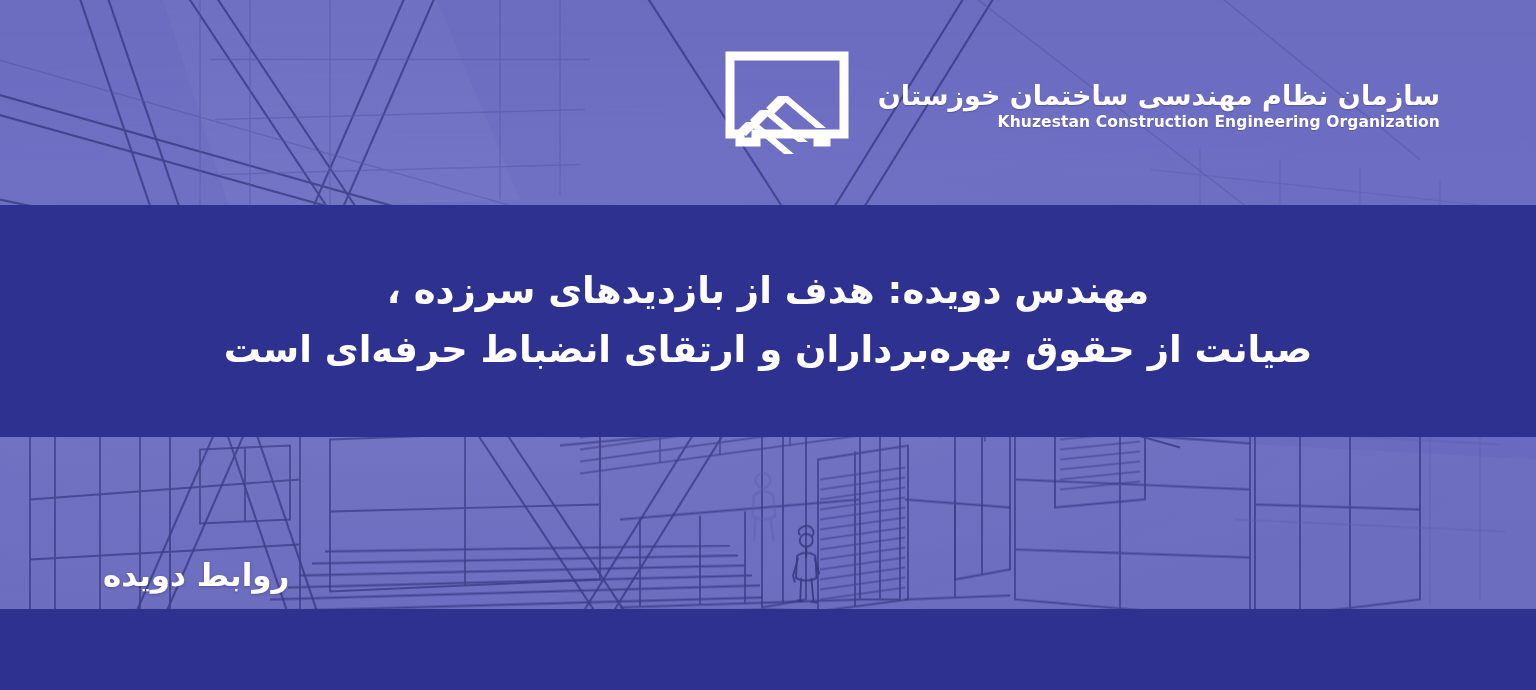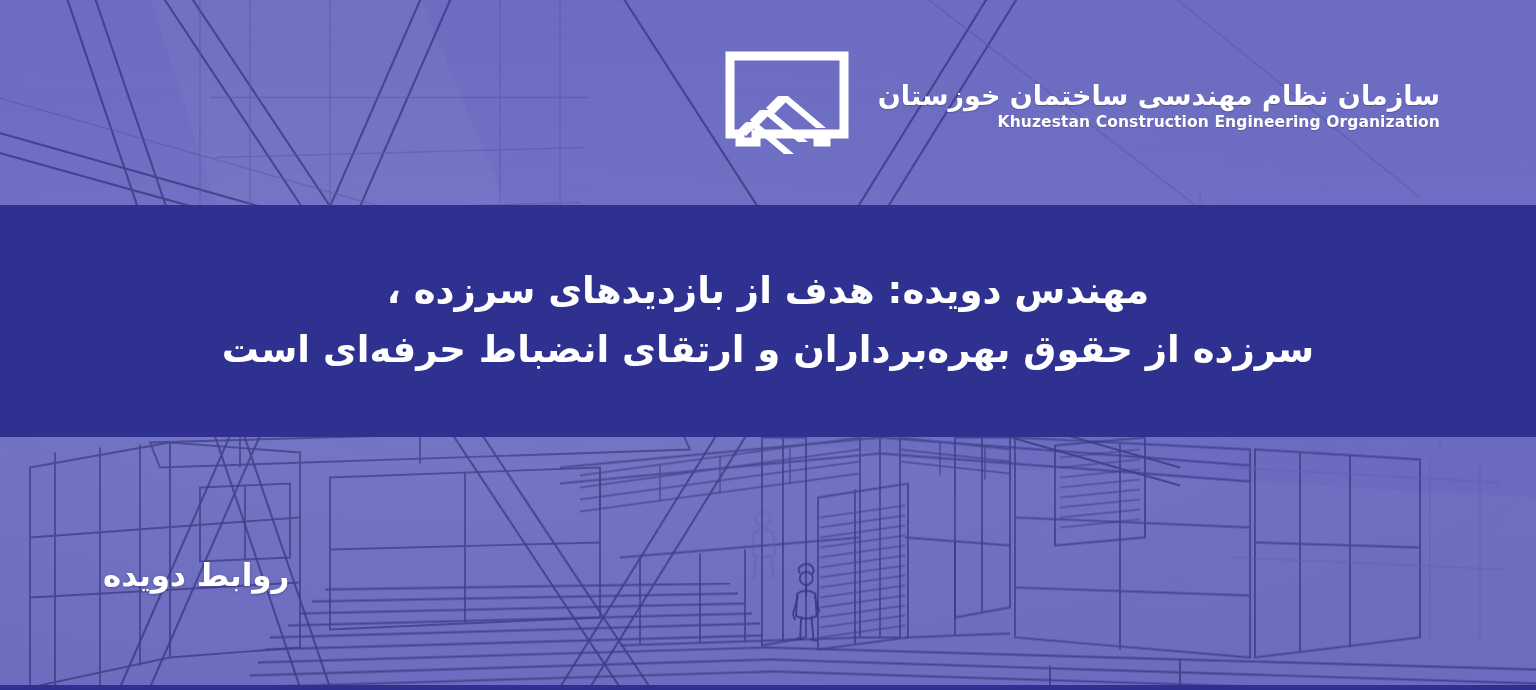"سازمان نظام مهندسی ساختمان خوزستان" .banner { height: 685px -> 609px }
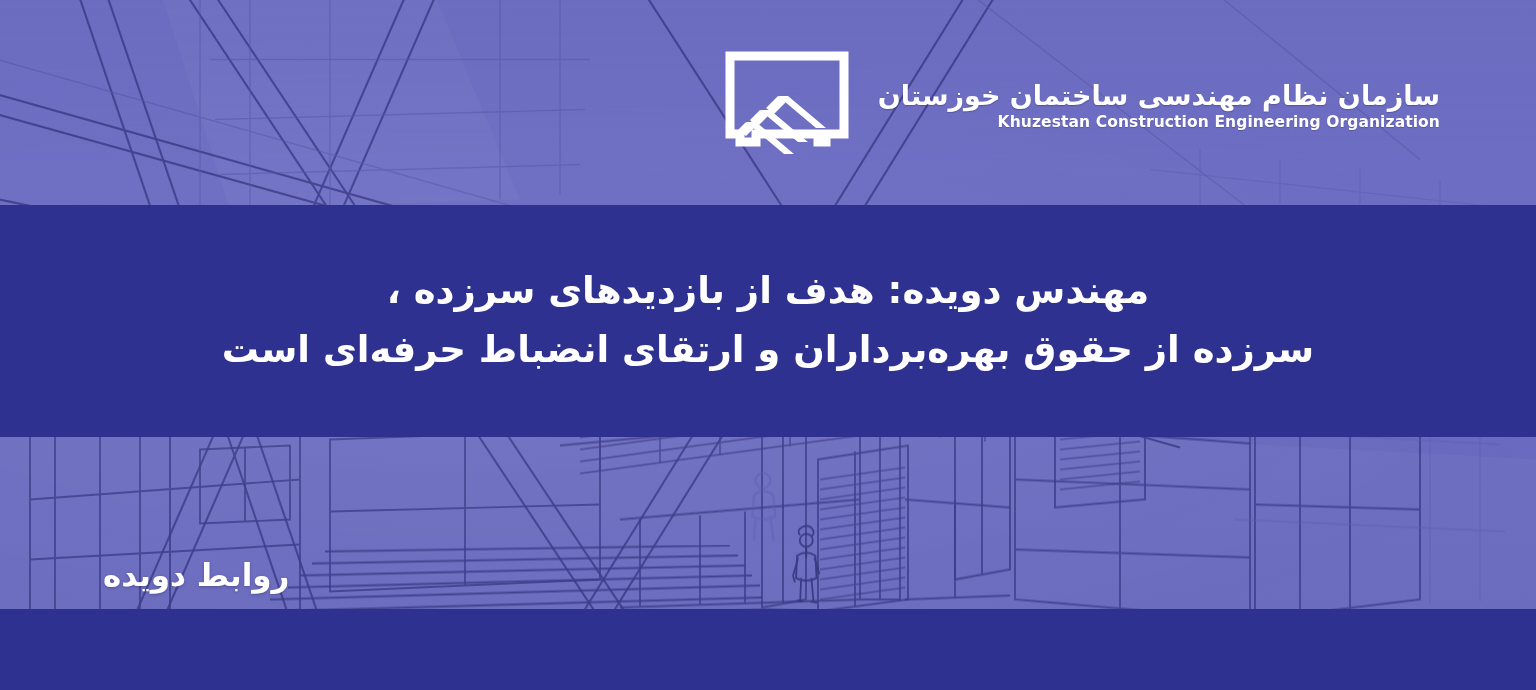"سرزده از حقوق بهره‌برداران و" div.headline-line { text: سرزده -> صیانت }
